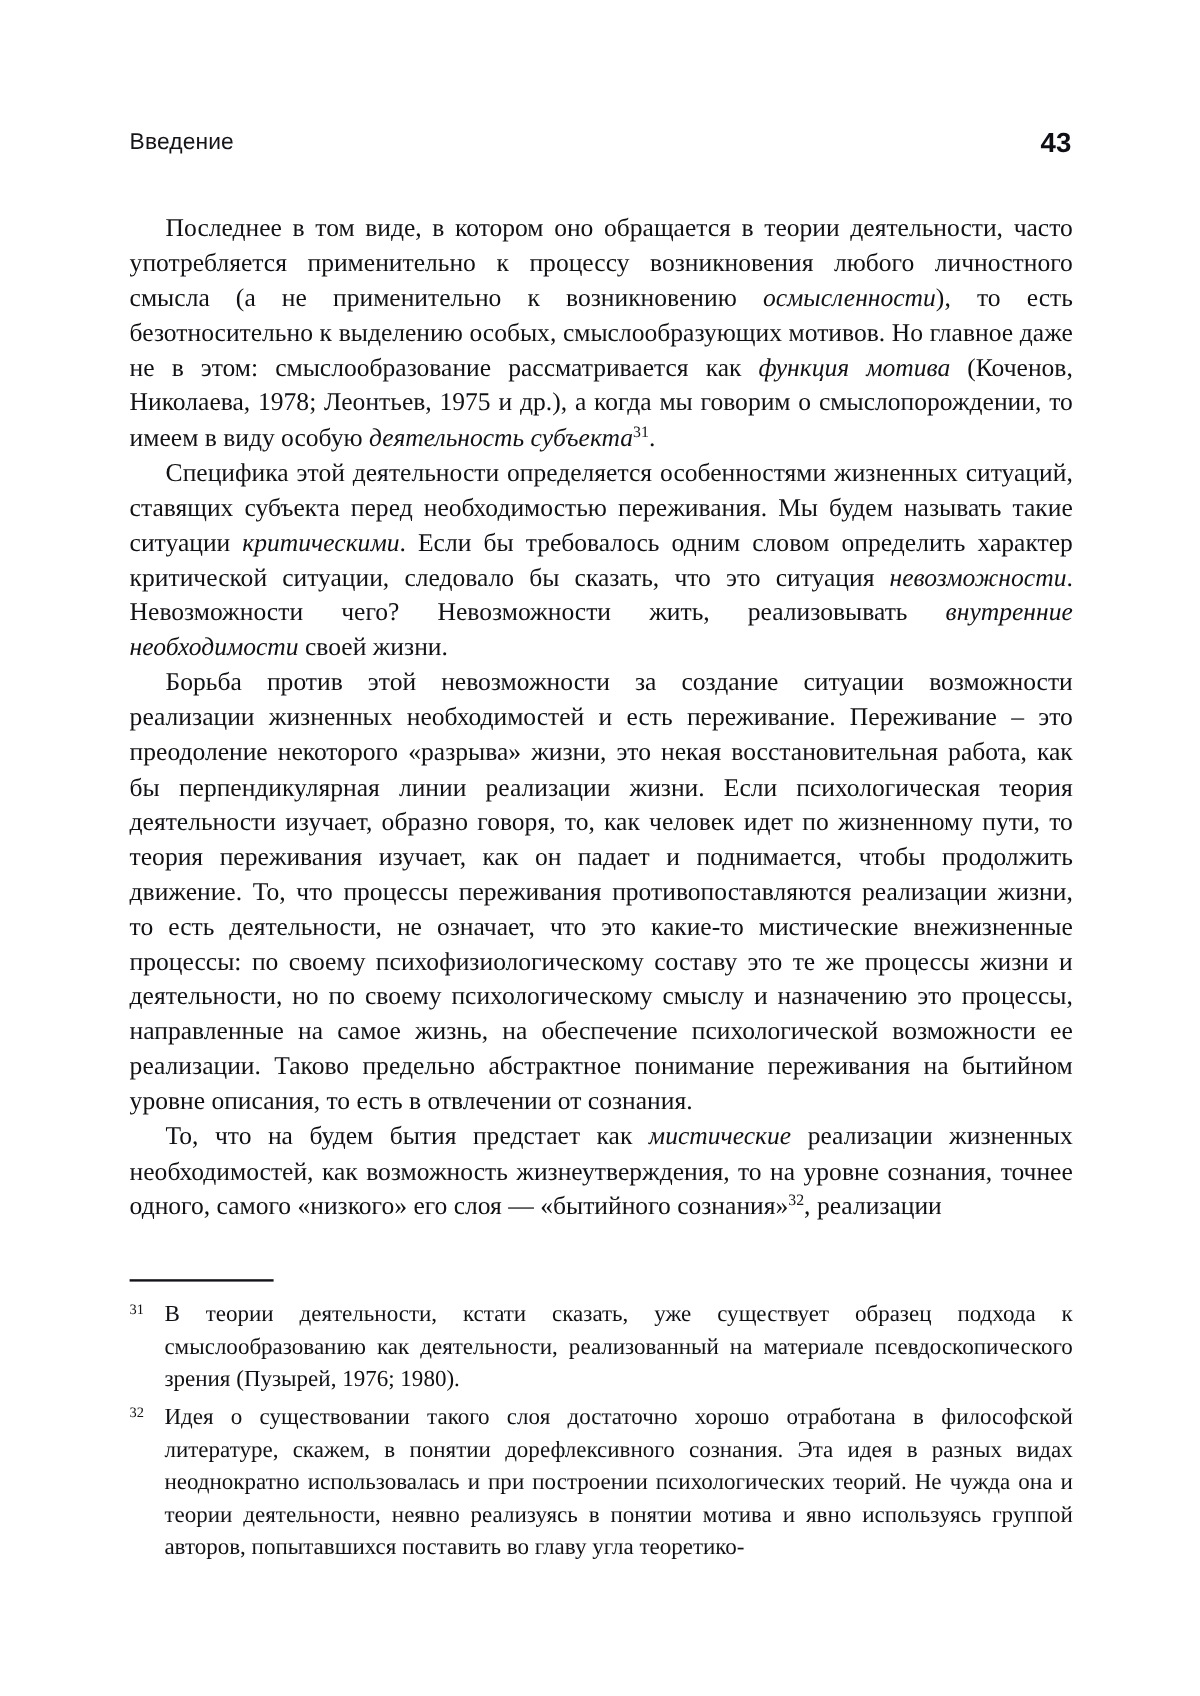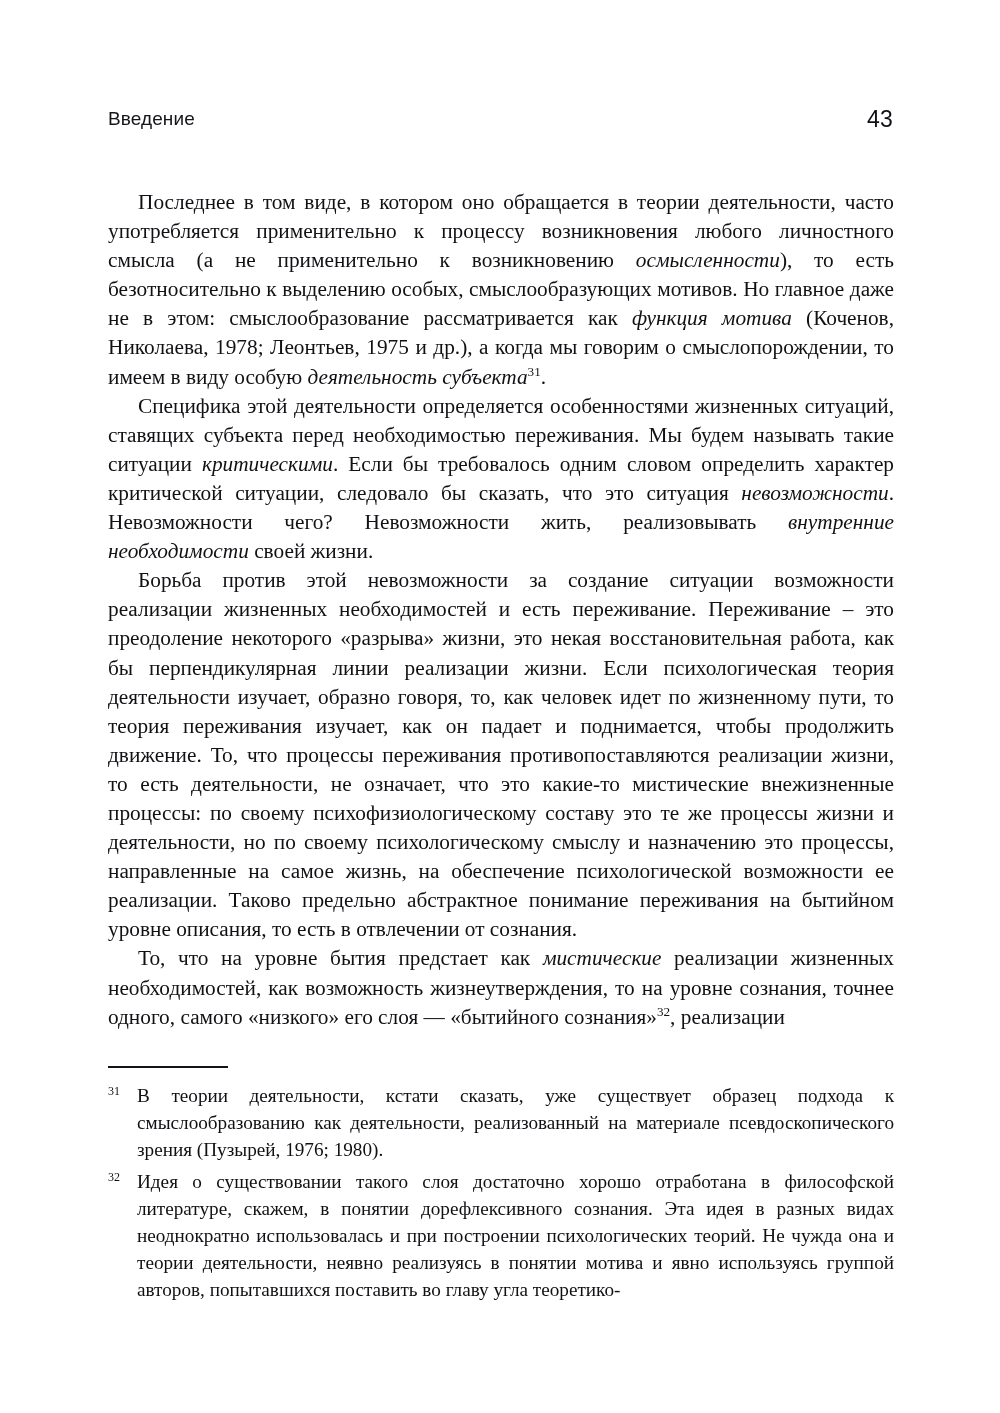"43" .page-number { font-weight: normal -> bold }
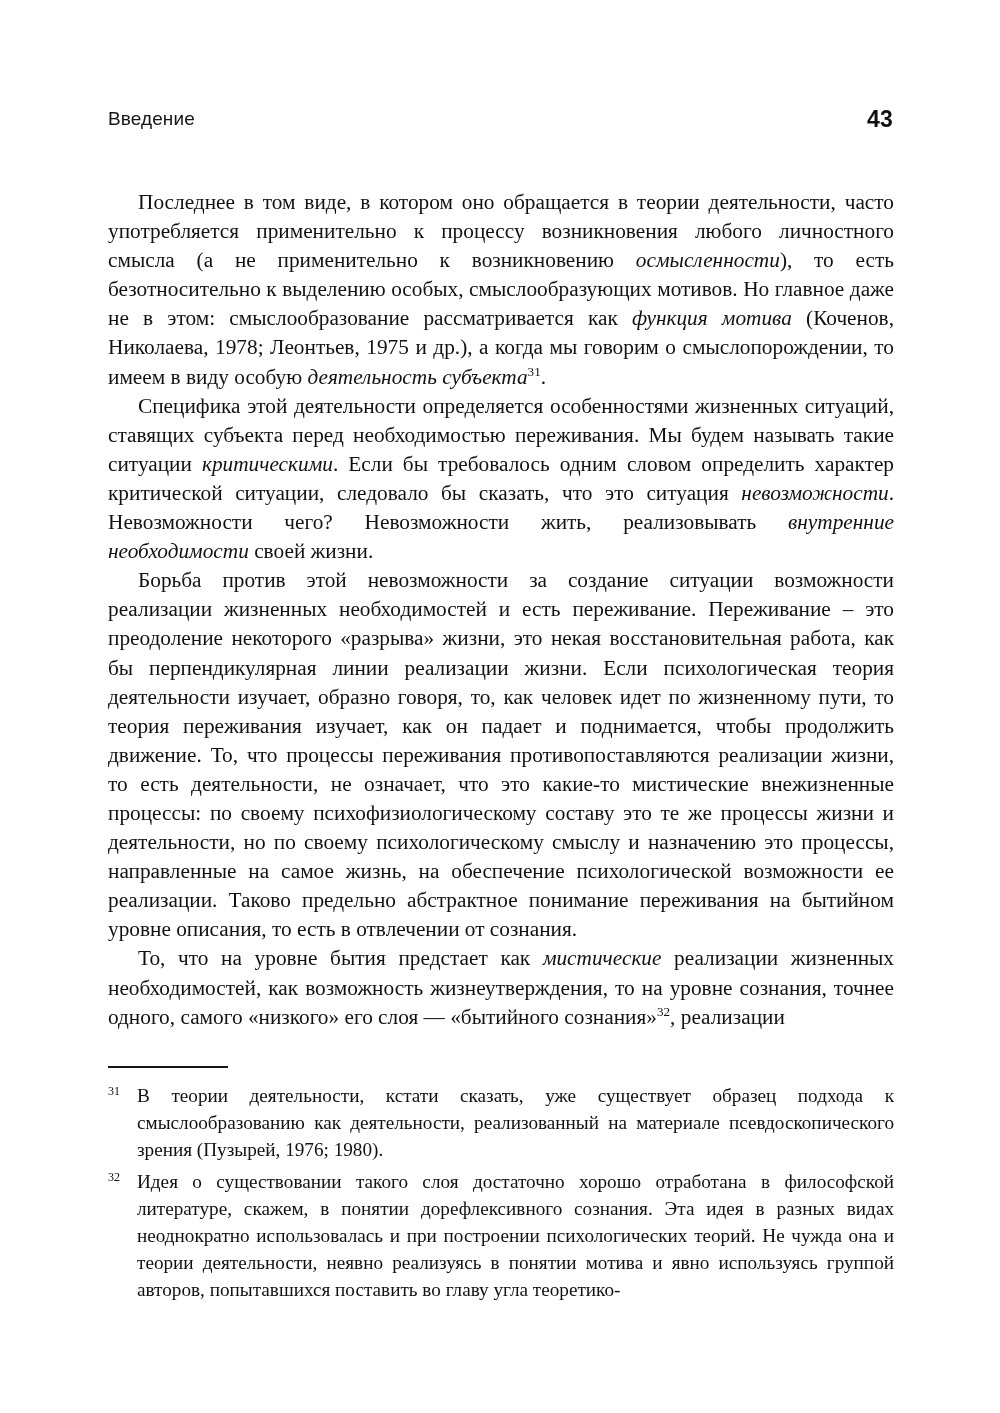"Последнее в том виде, в" .body-text { margin-top: 12px -> none }
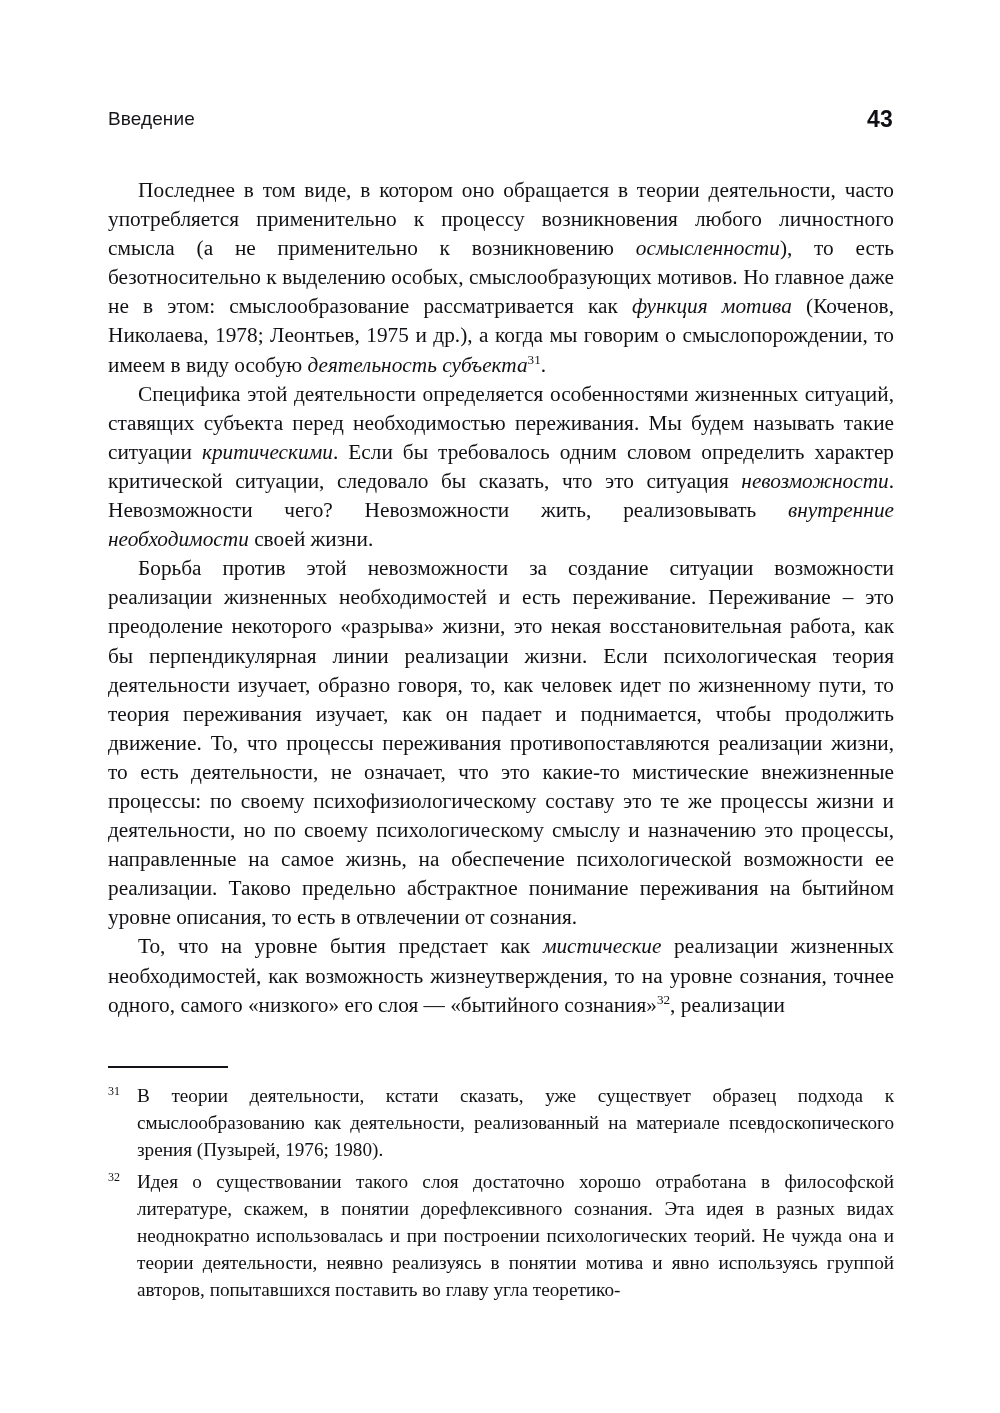"То, что на уровне бытия" span { text: уровне -> будем }
